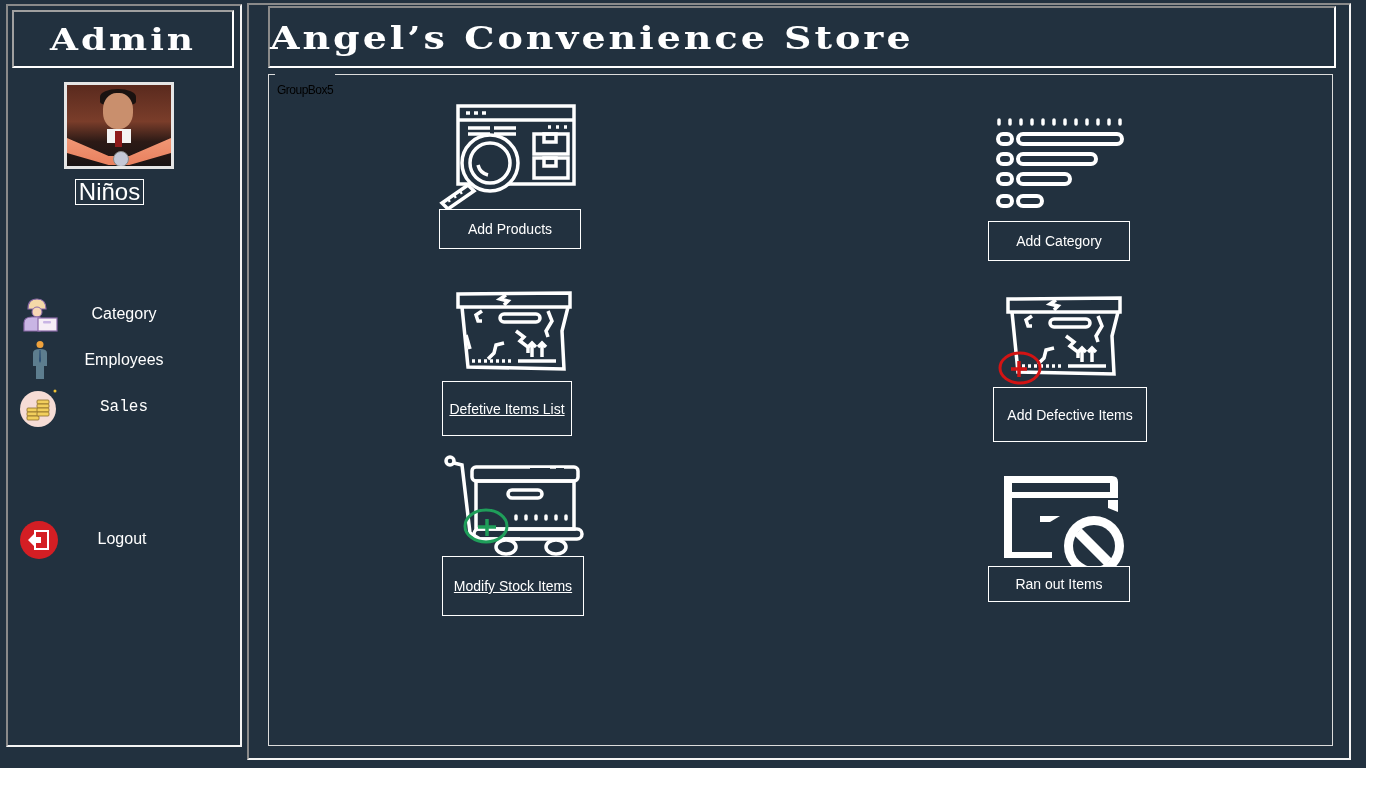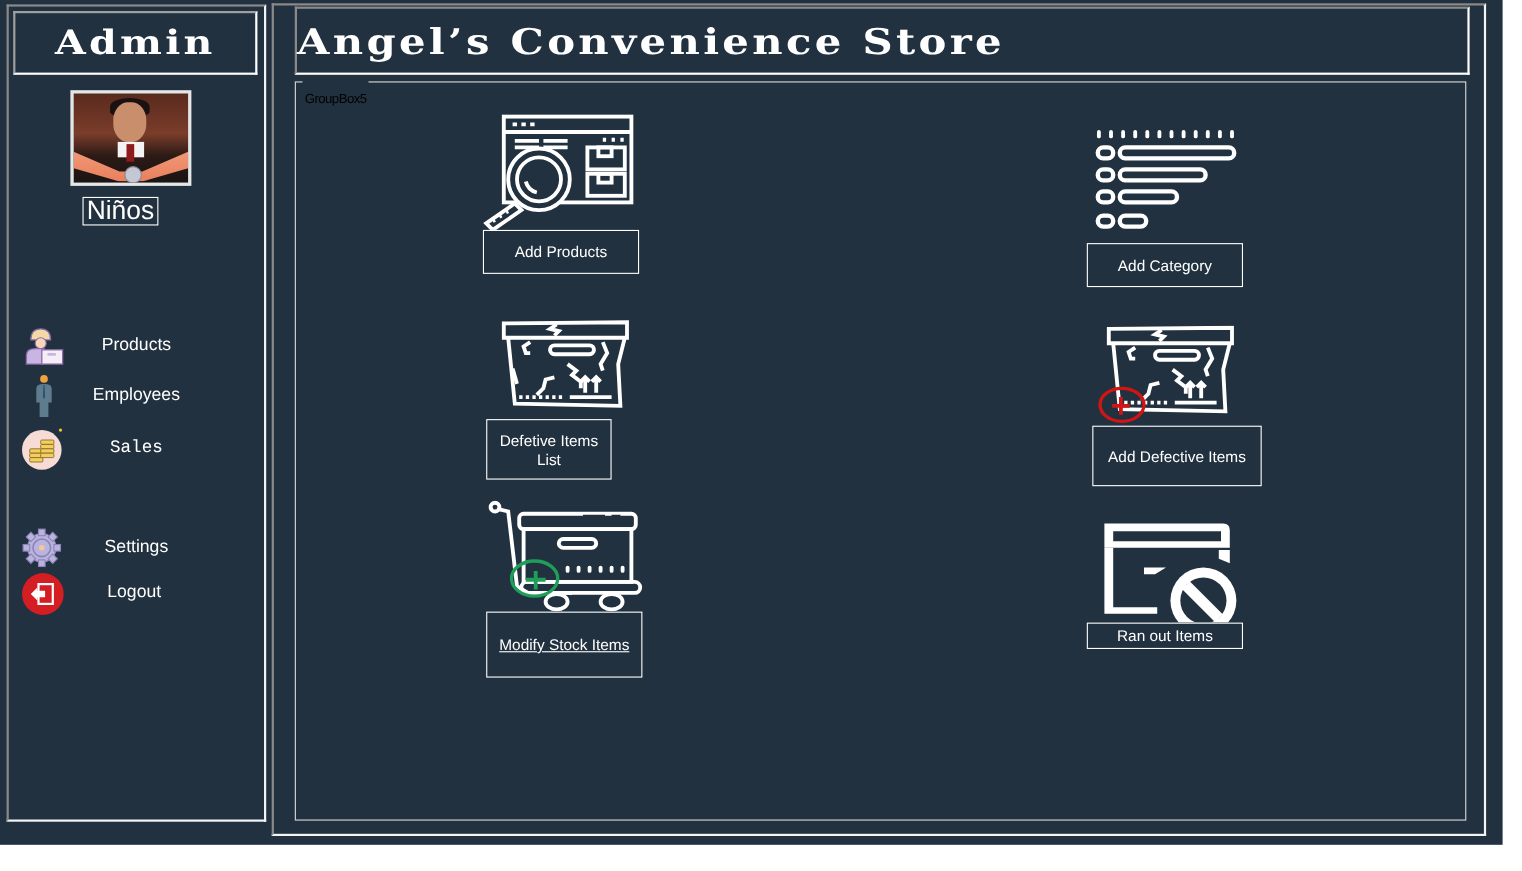"Products" span.nav-label { text: Products -> Category }
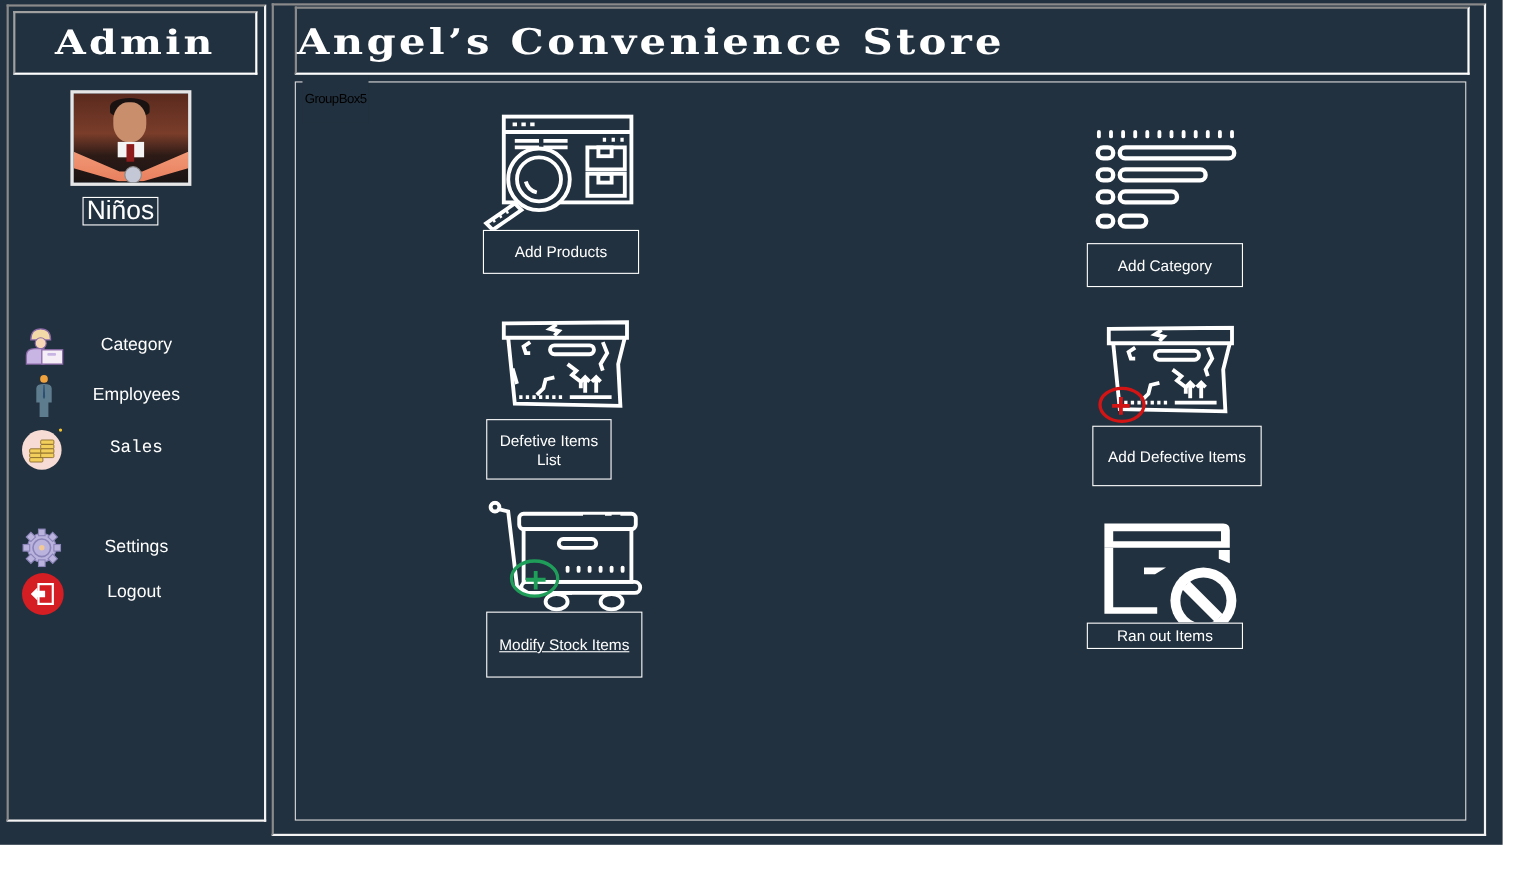"Defetive Items List" div.tile-btn { text-decoration: none -> underline; width: 114px -> 130px }
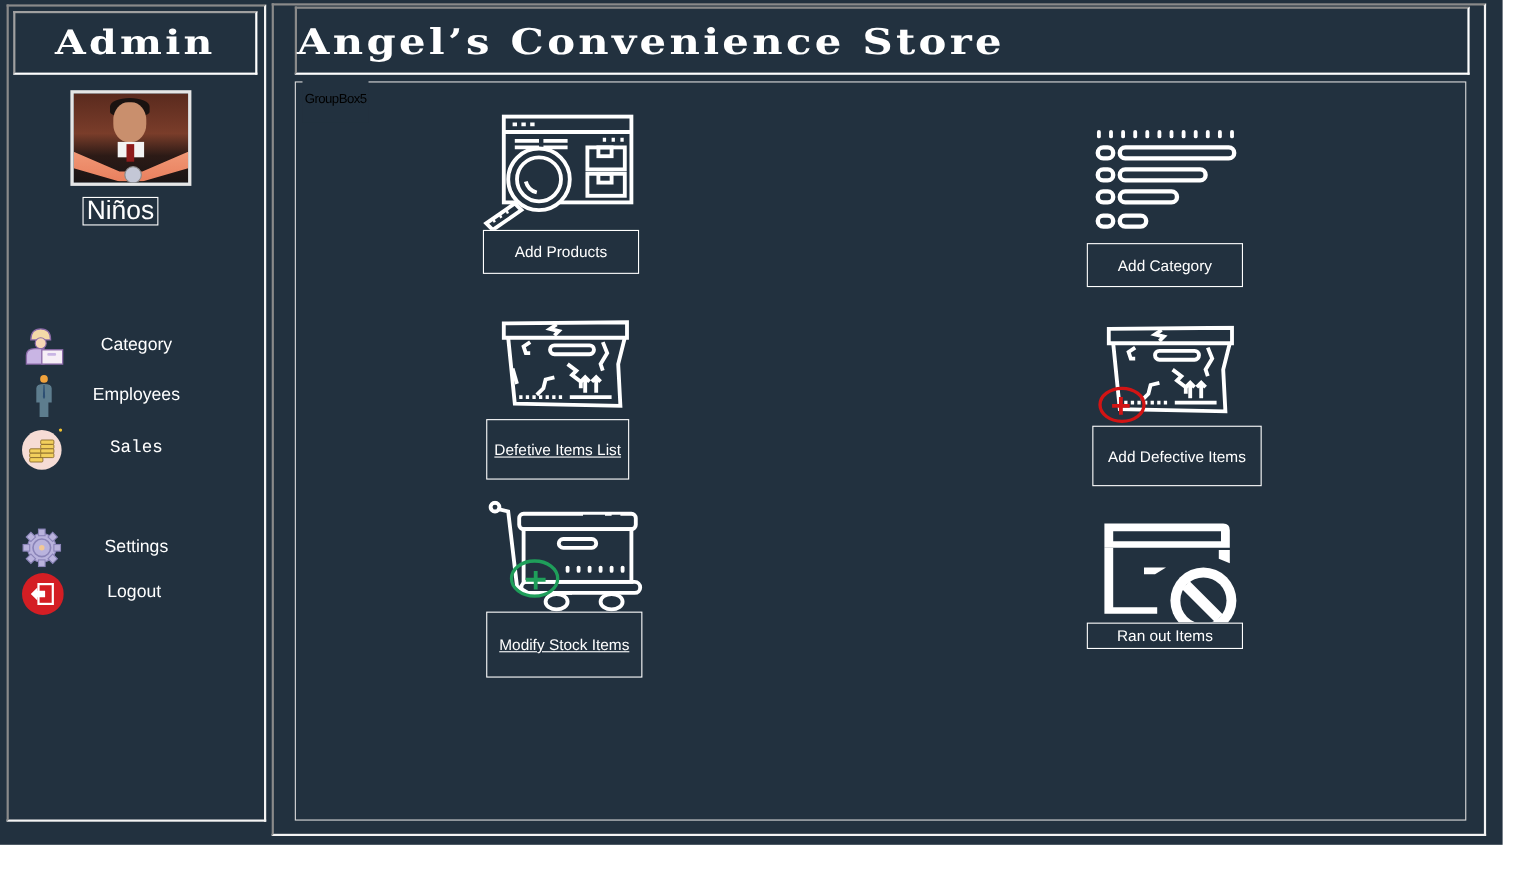"Settings" div.nav-item { html: <div> <svg> <g> <circle></circle> <g> <rect></rect> <rect></rect> <rect></rect> <rect></rect> <rect></rect> <rect></rect> <rect></rect> <rect></rect> </g> <circle></circle> <circle></circle> </g> </svg> <span>Settings</span> </div> -> none }
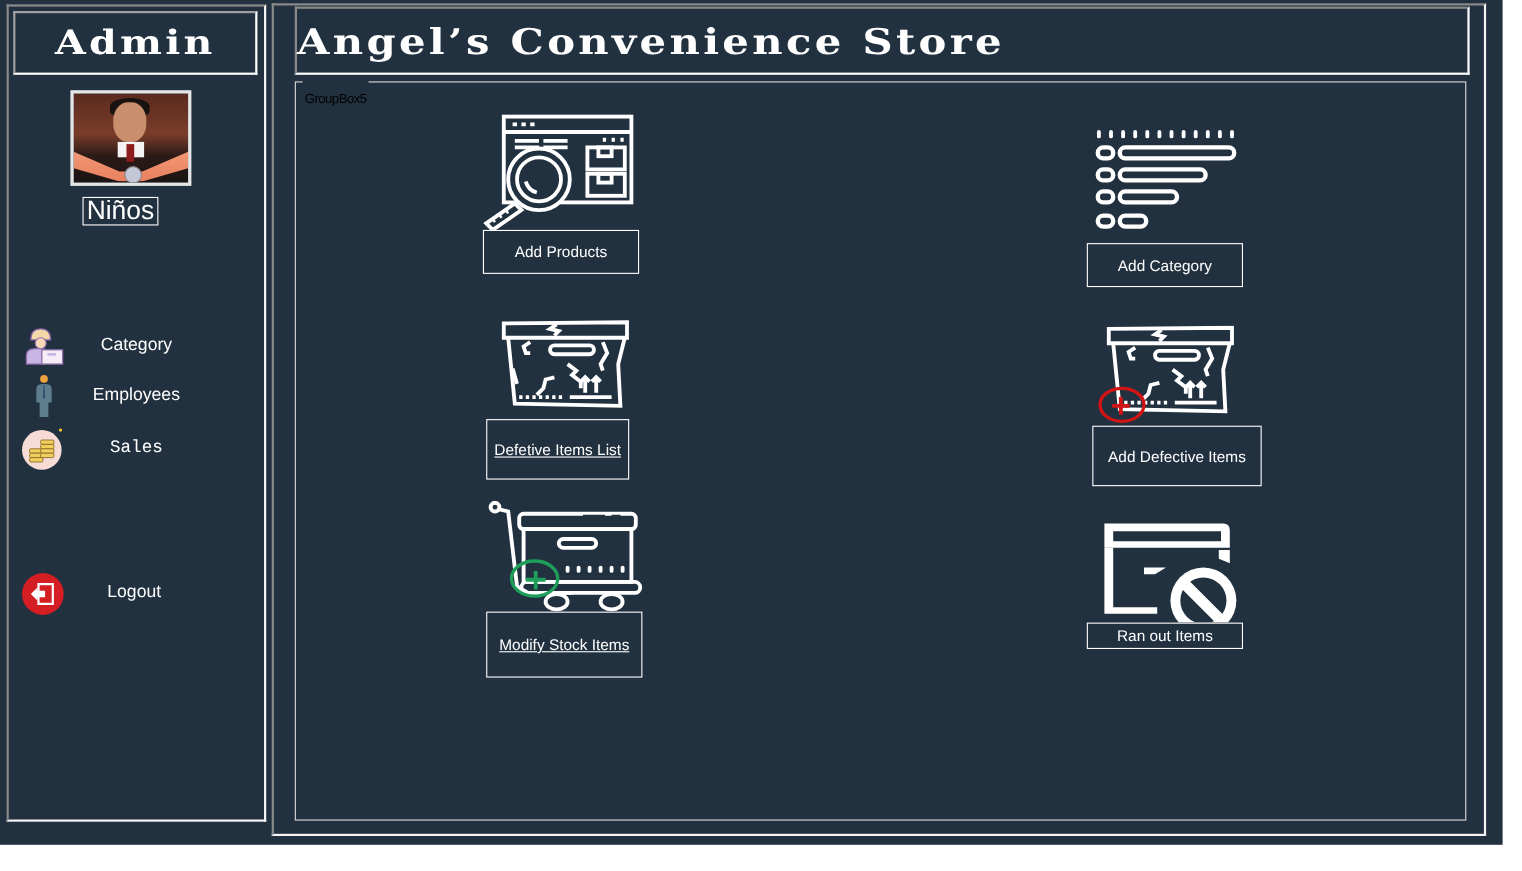"Ran out Items" div.tile-btn { height: 24px -> 36px }
